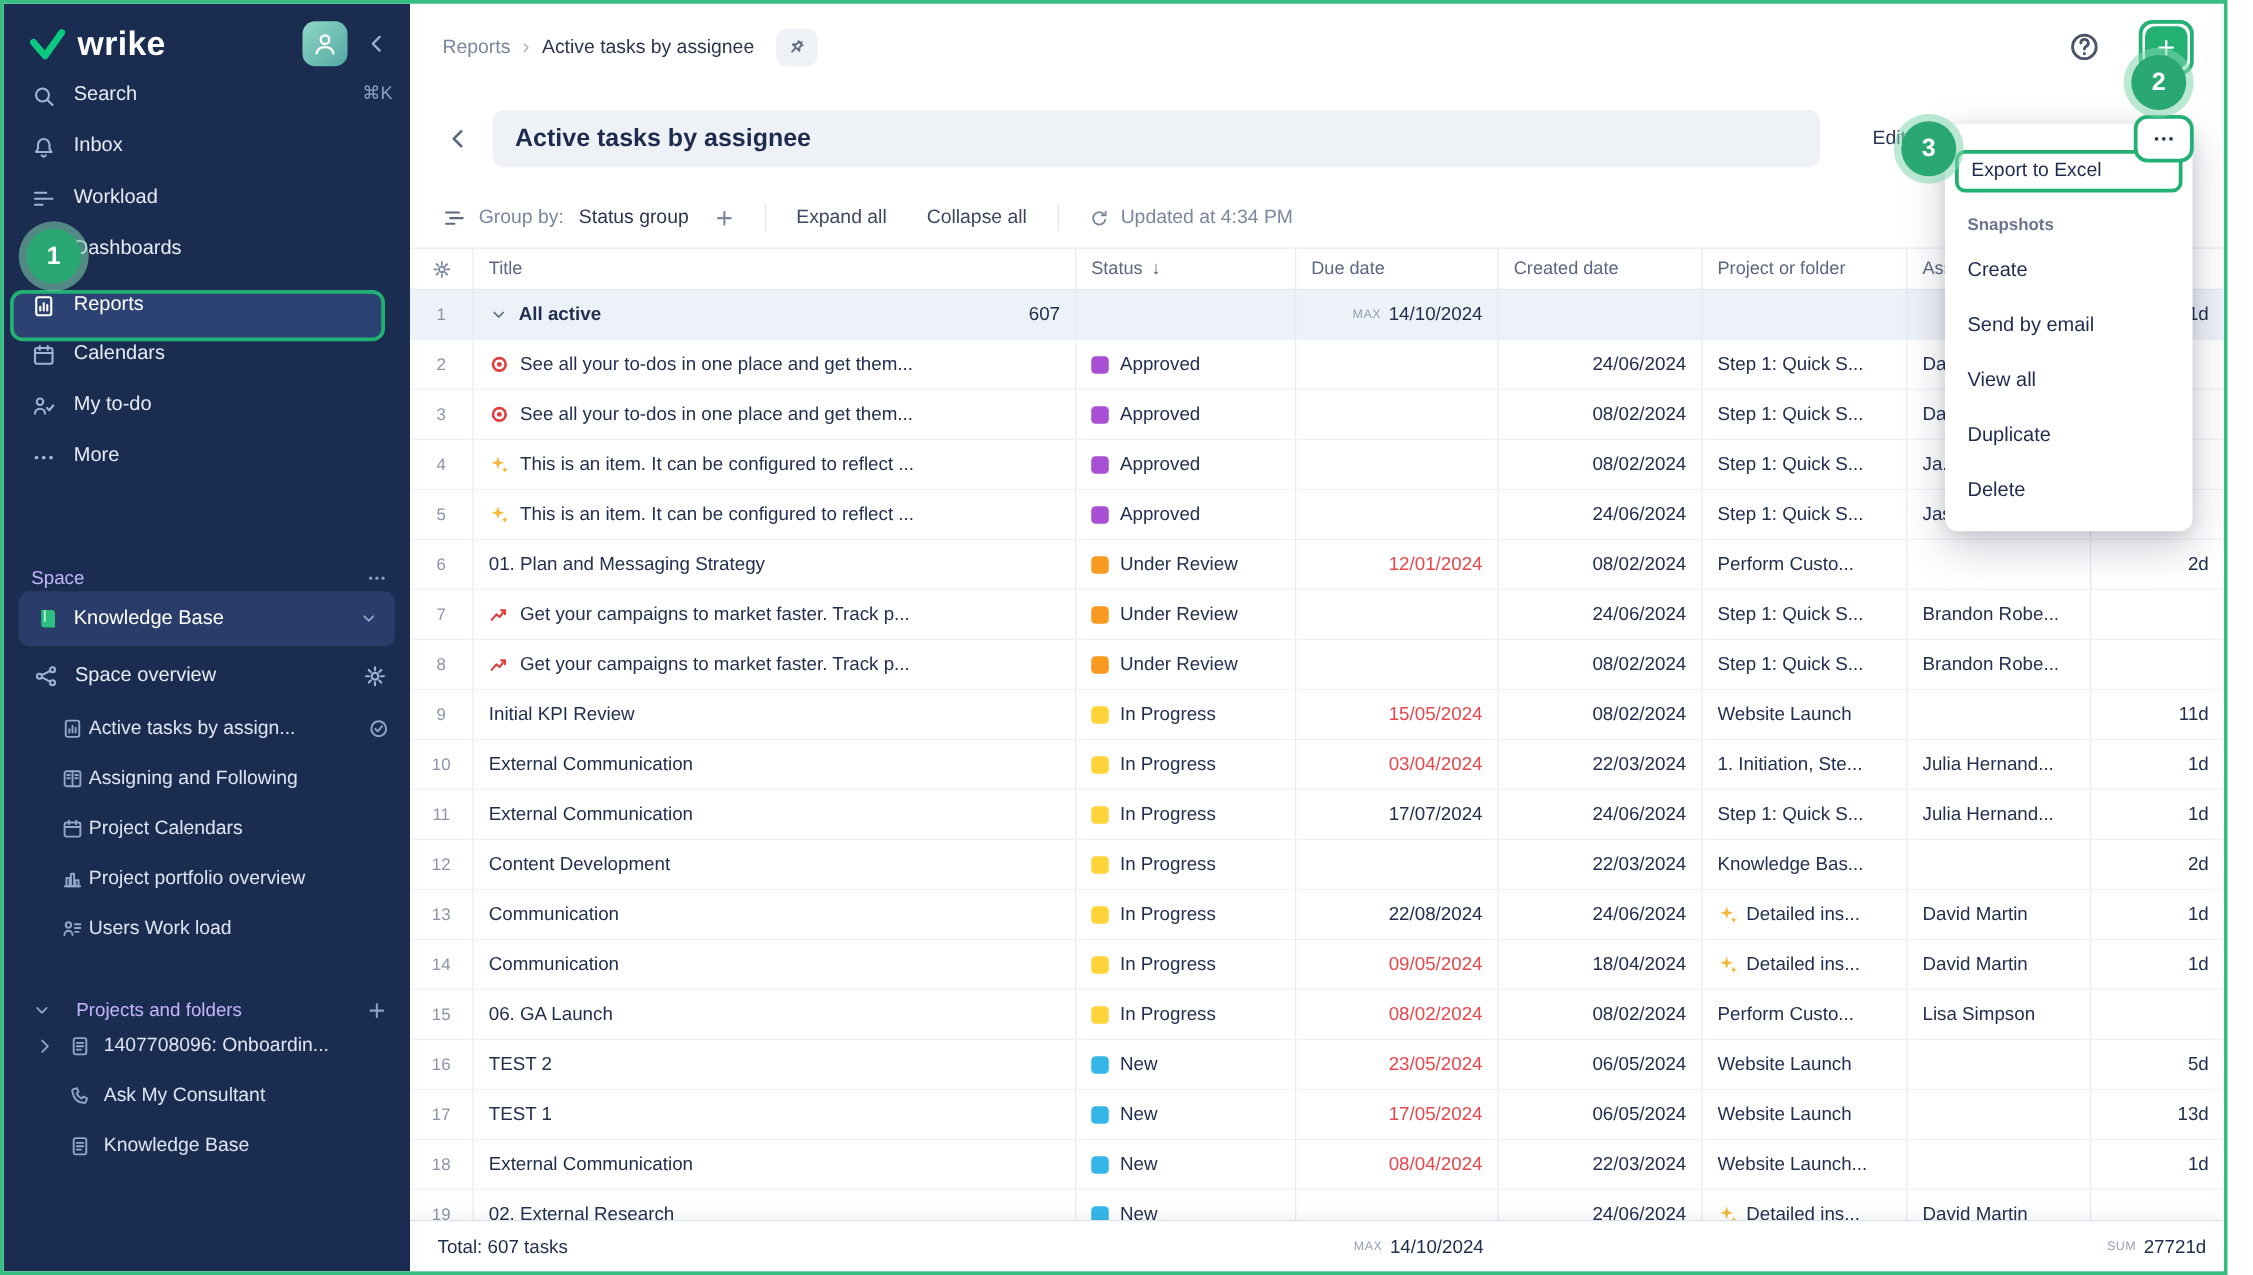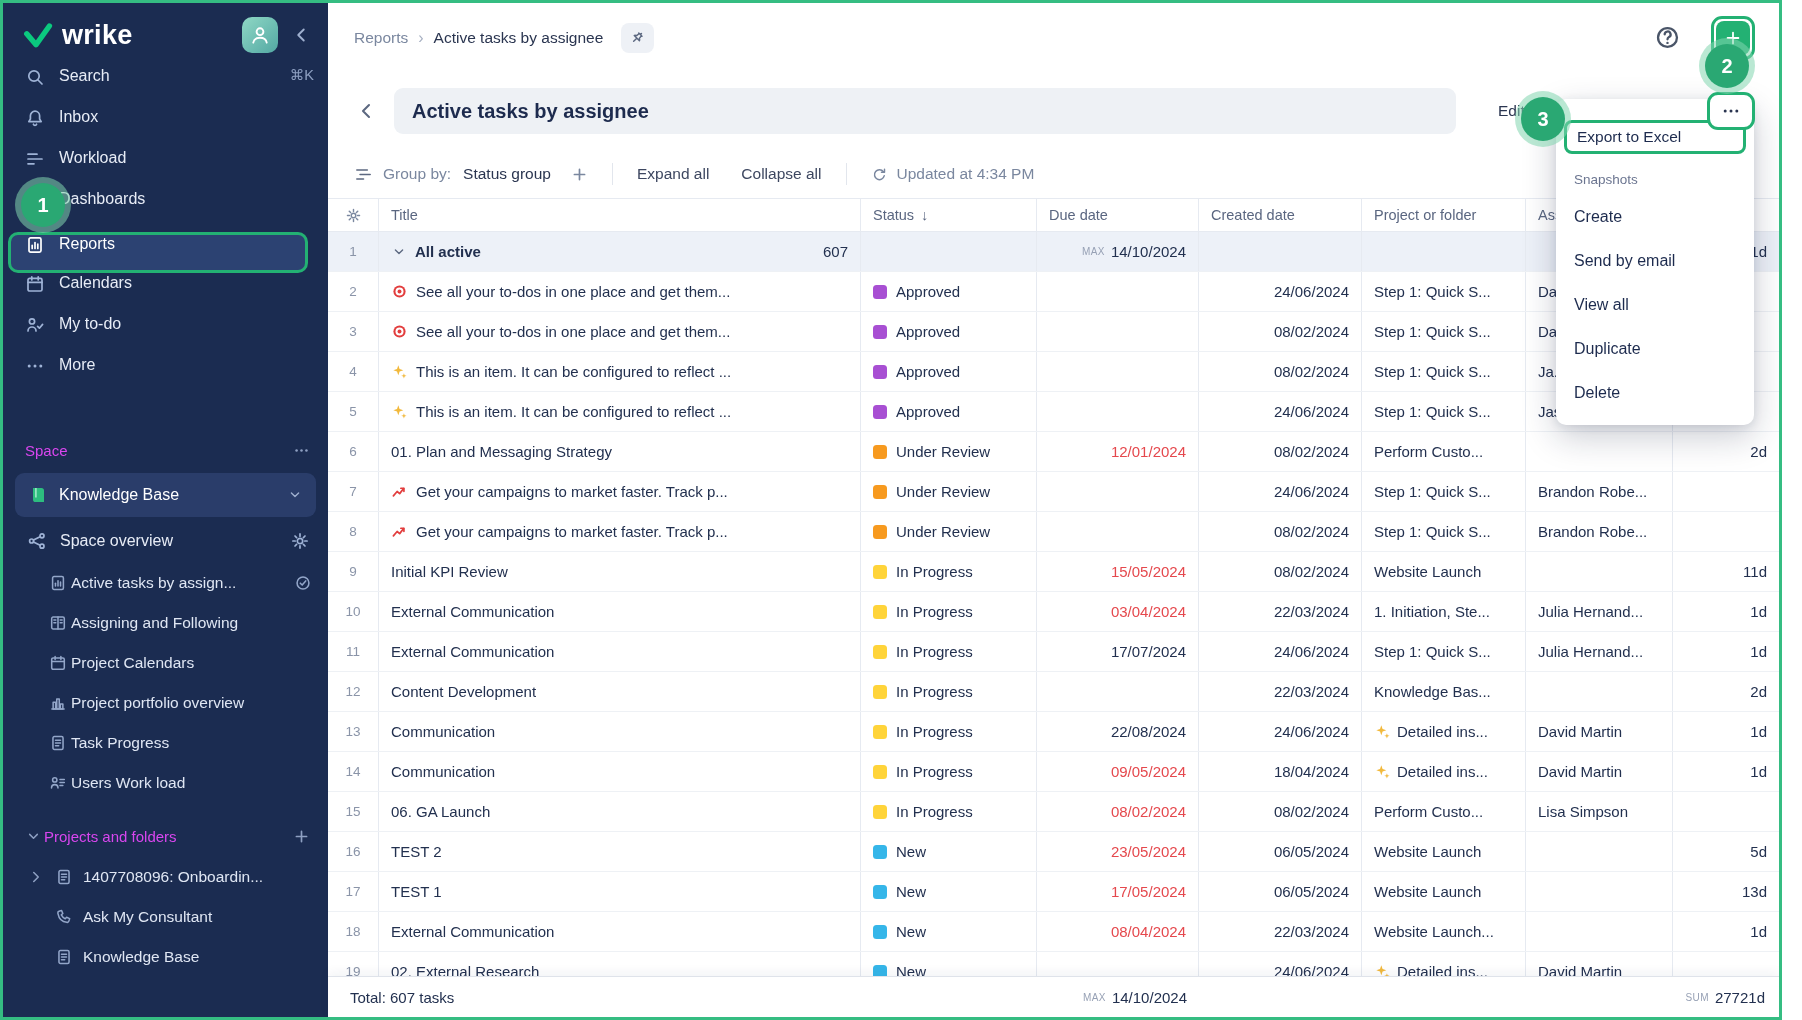"Snapshots" .menu-sec { font-weight: 400 -> 700 }
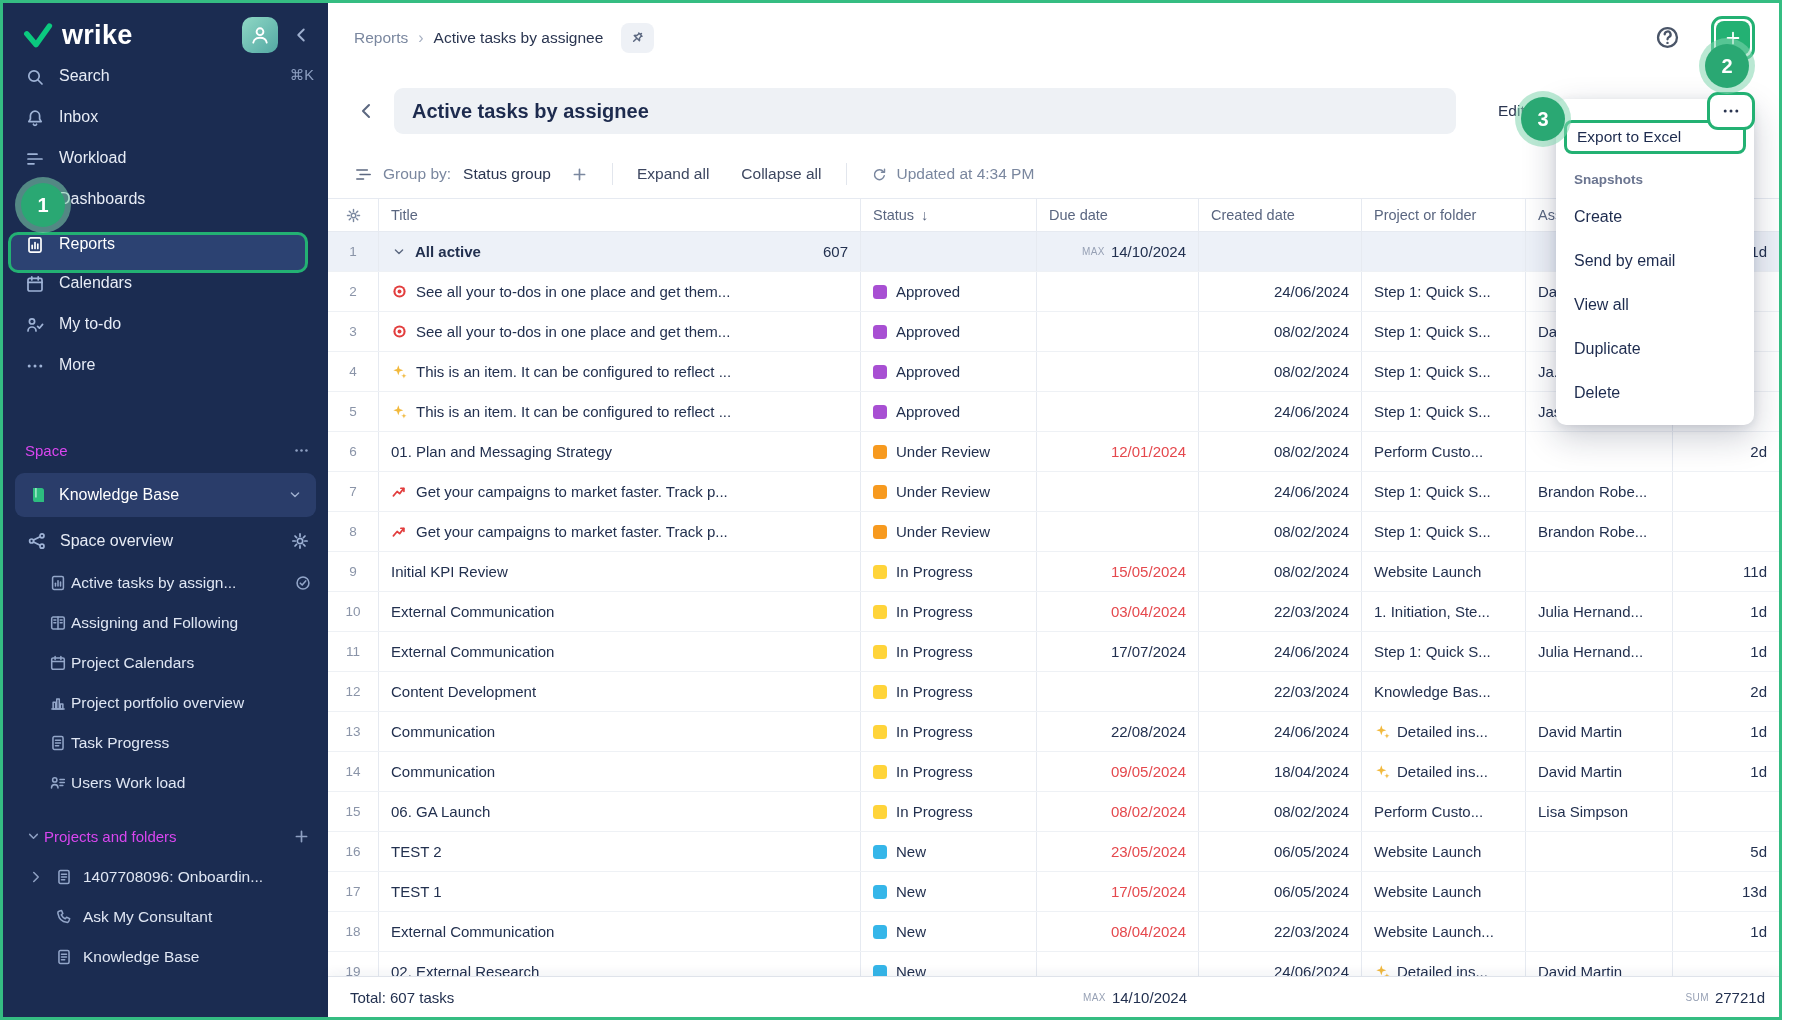"Space" .side-sec { align-items: center -> flex-end; color: #d946ef -> #c4b5fd; gap: 2px -> 19px }
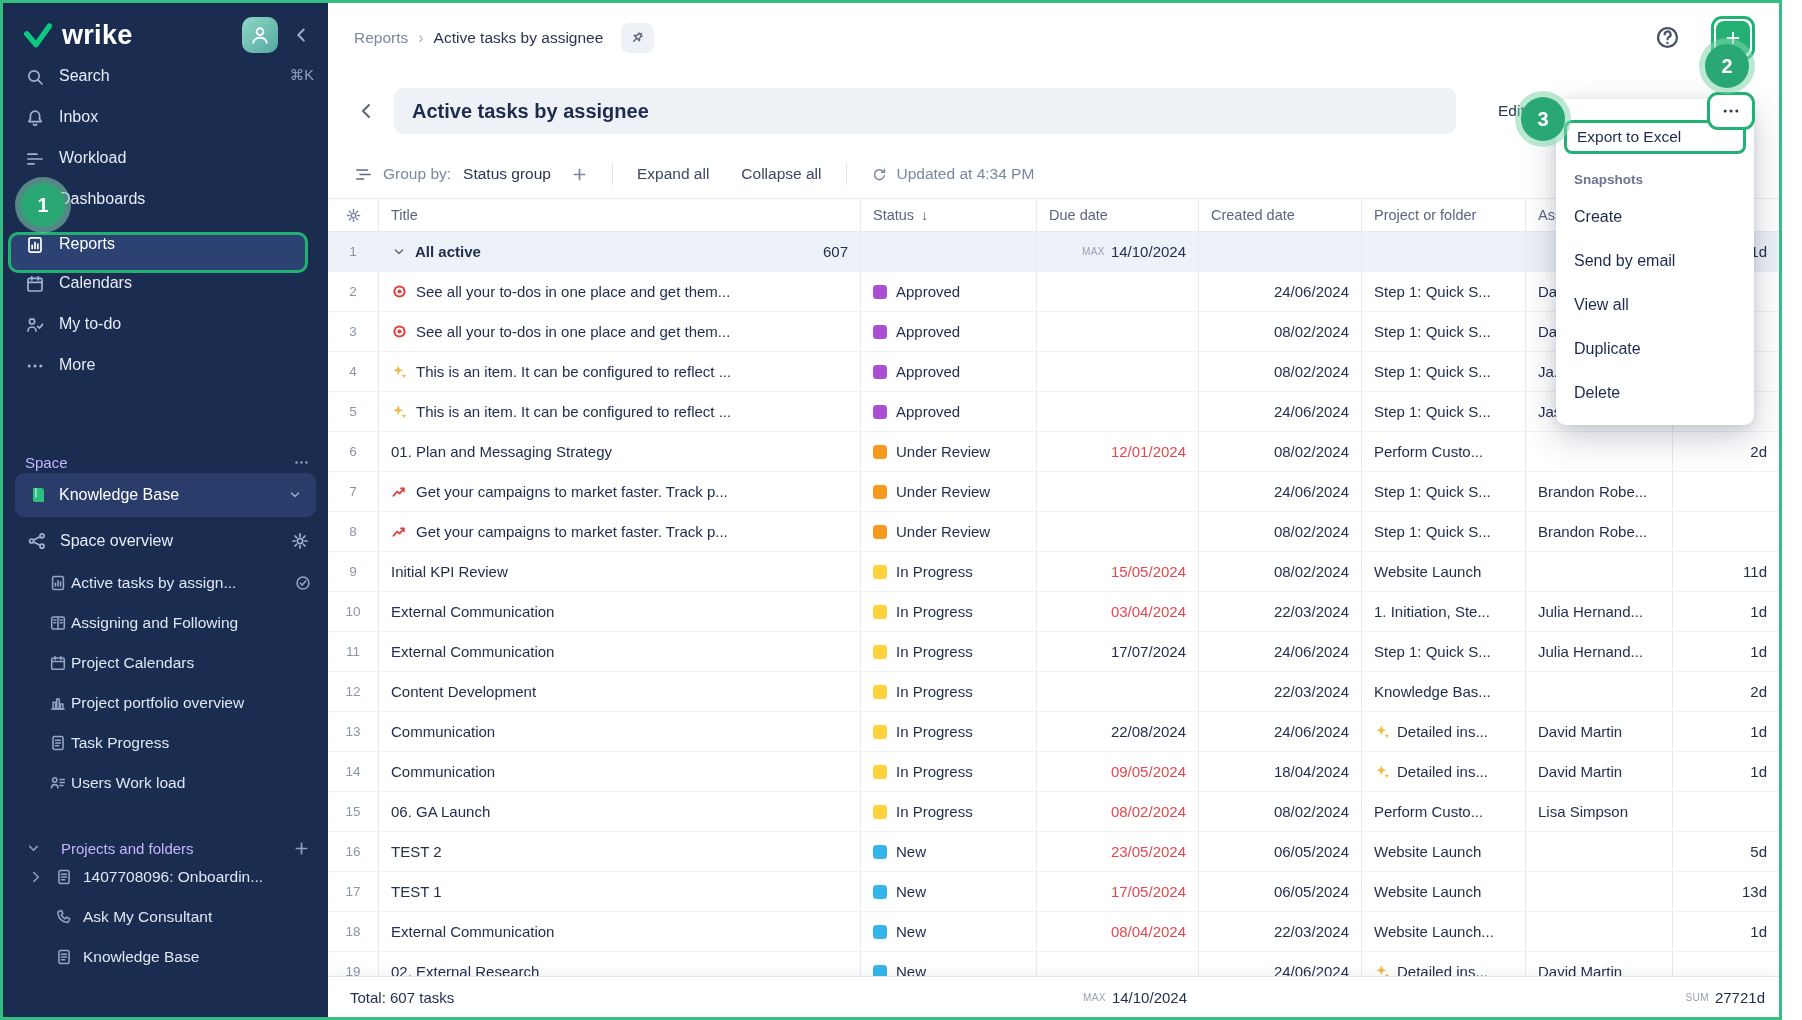"Task Progress" div.tool-item { html: <div> <span> <svg> <rect></rect> <path></path> </svg> </span> <span>Task Progress</span> </div> -> none }
